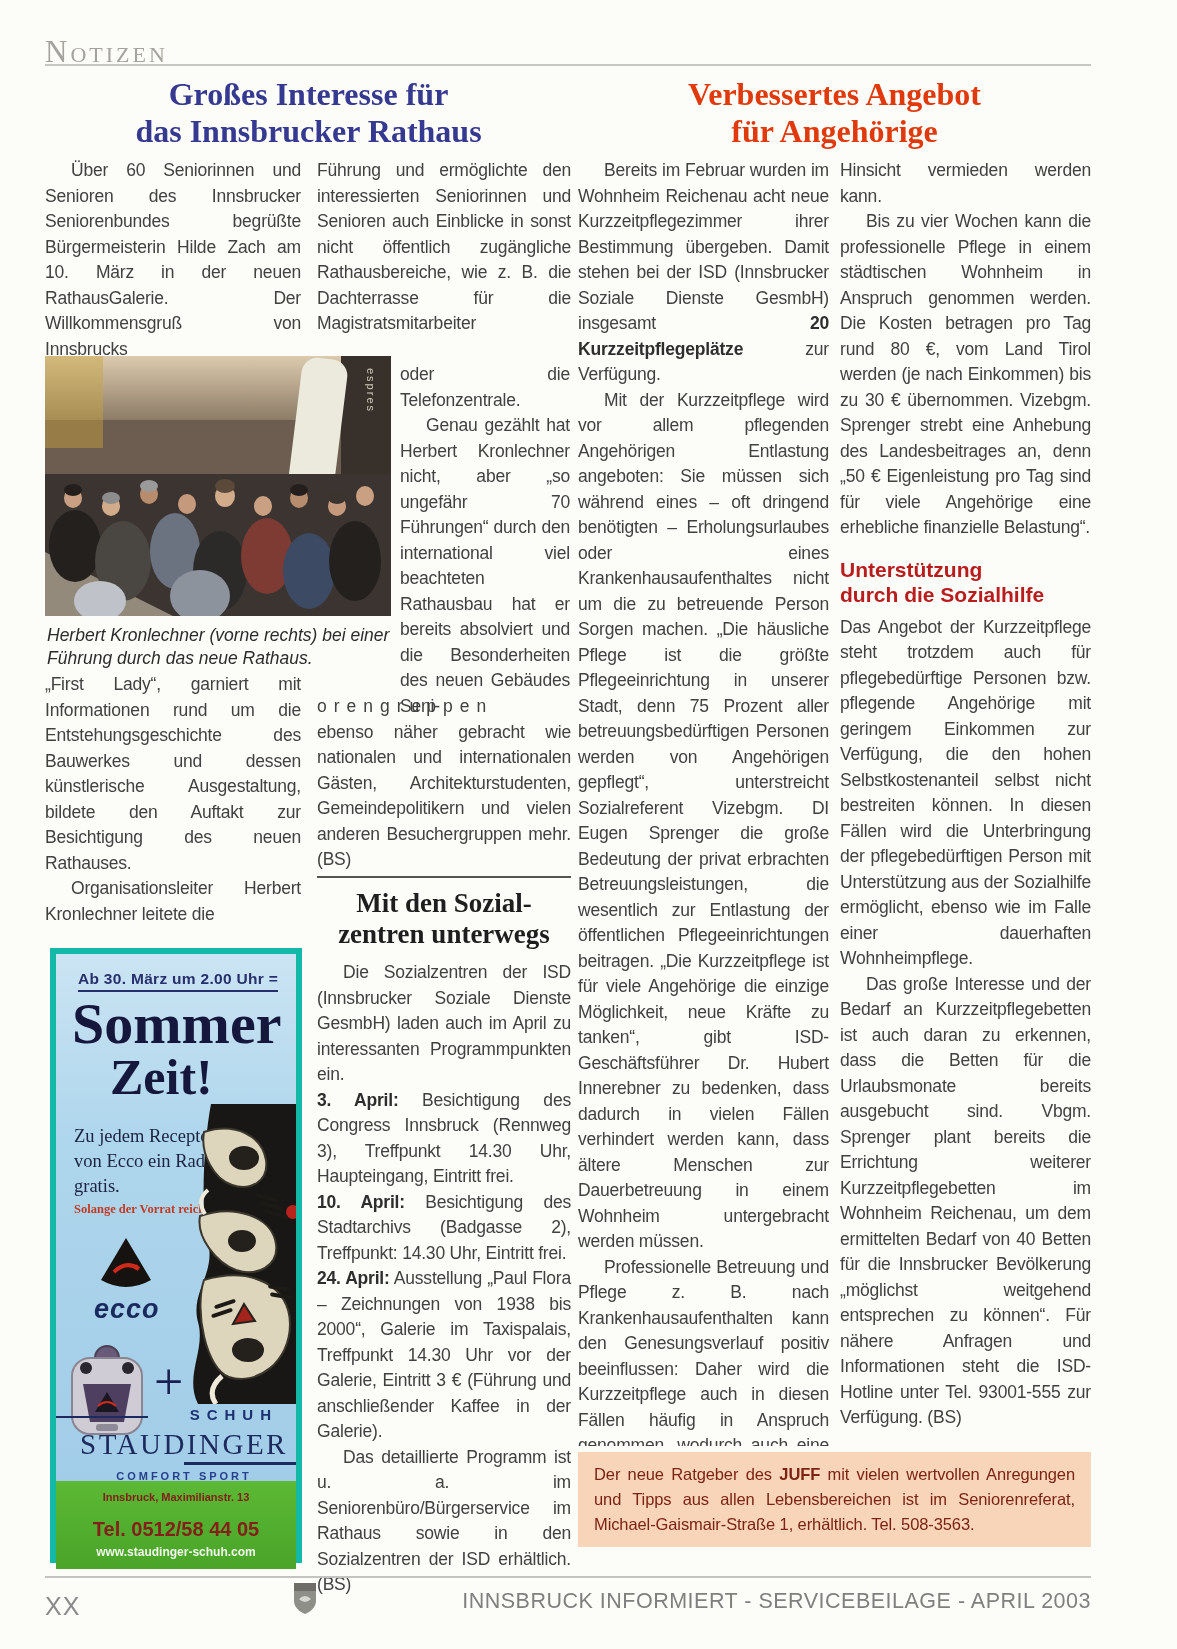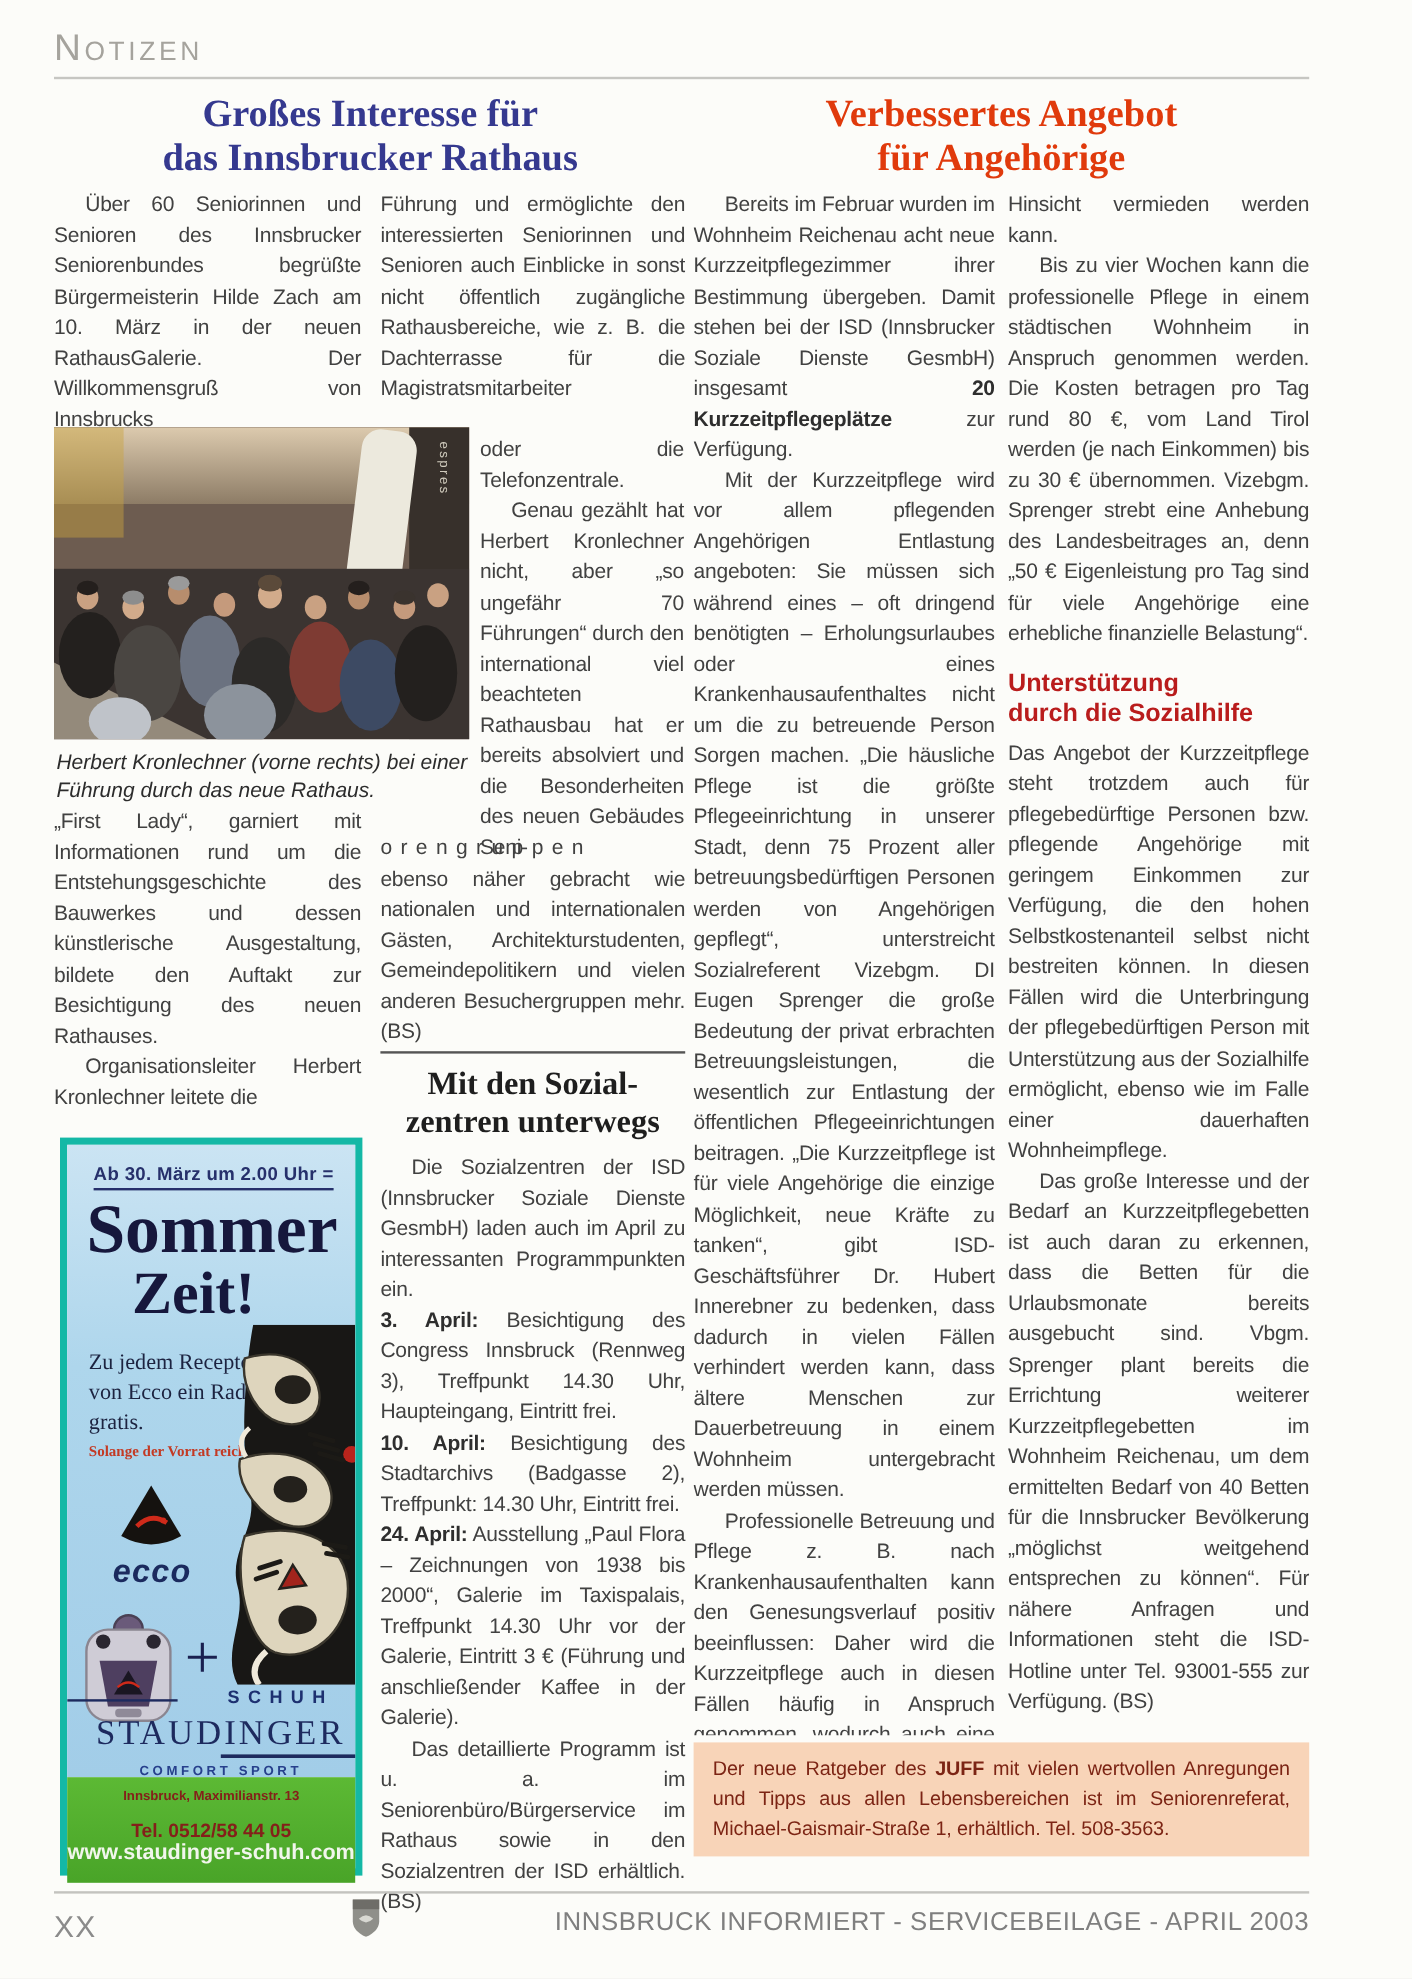"Notizen" .notizen { font-family: Liberation Sans, sans-serif -> Liberation Serif, serif; top: 22px -> 34px }
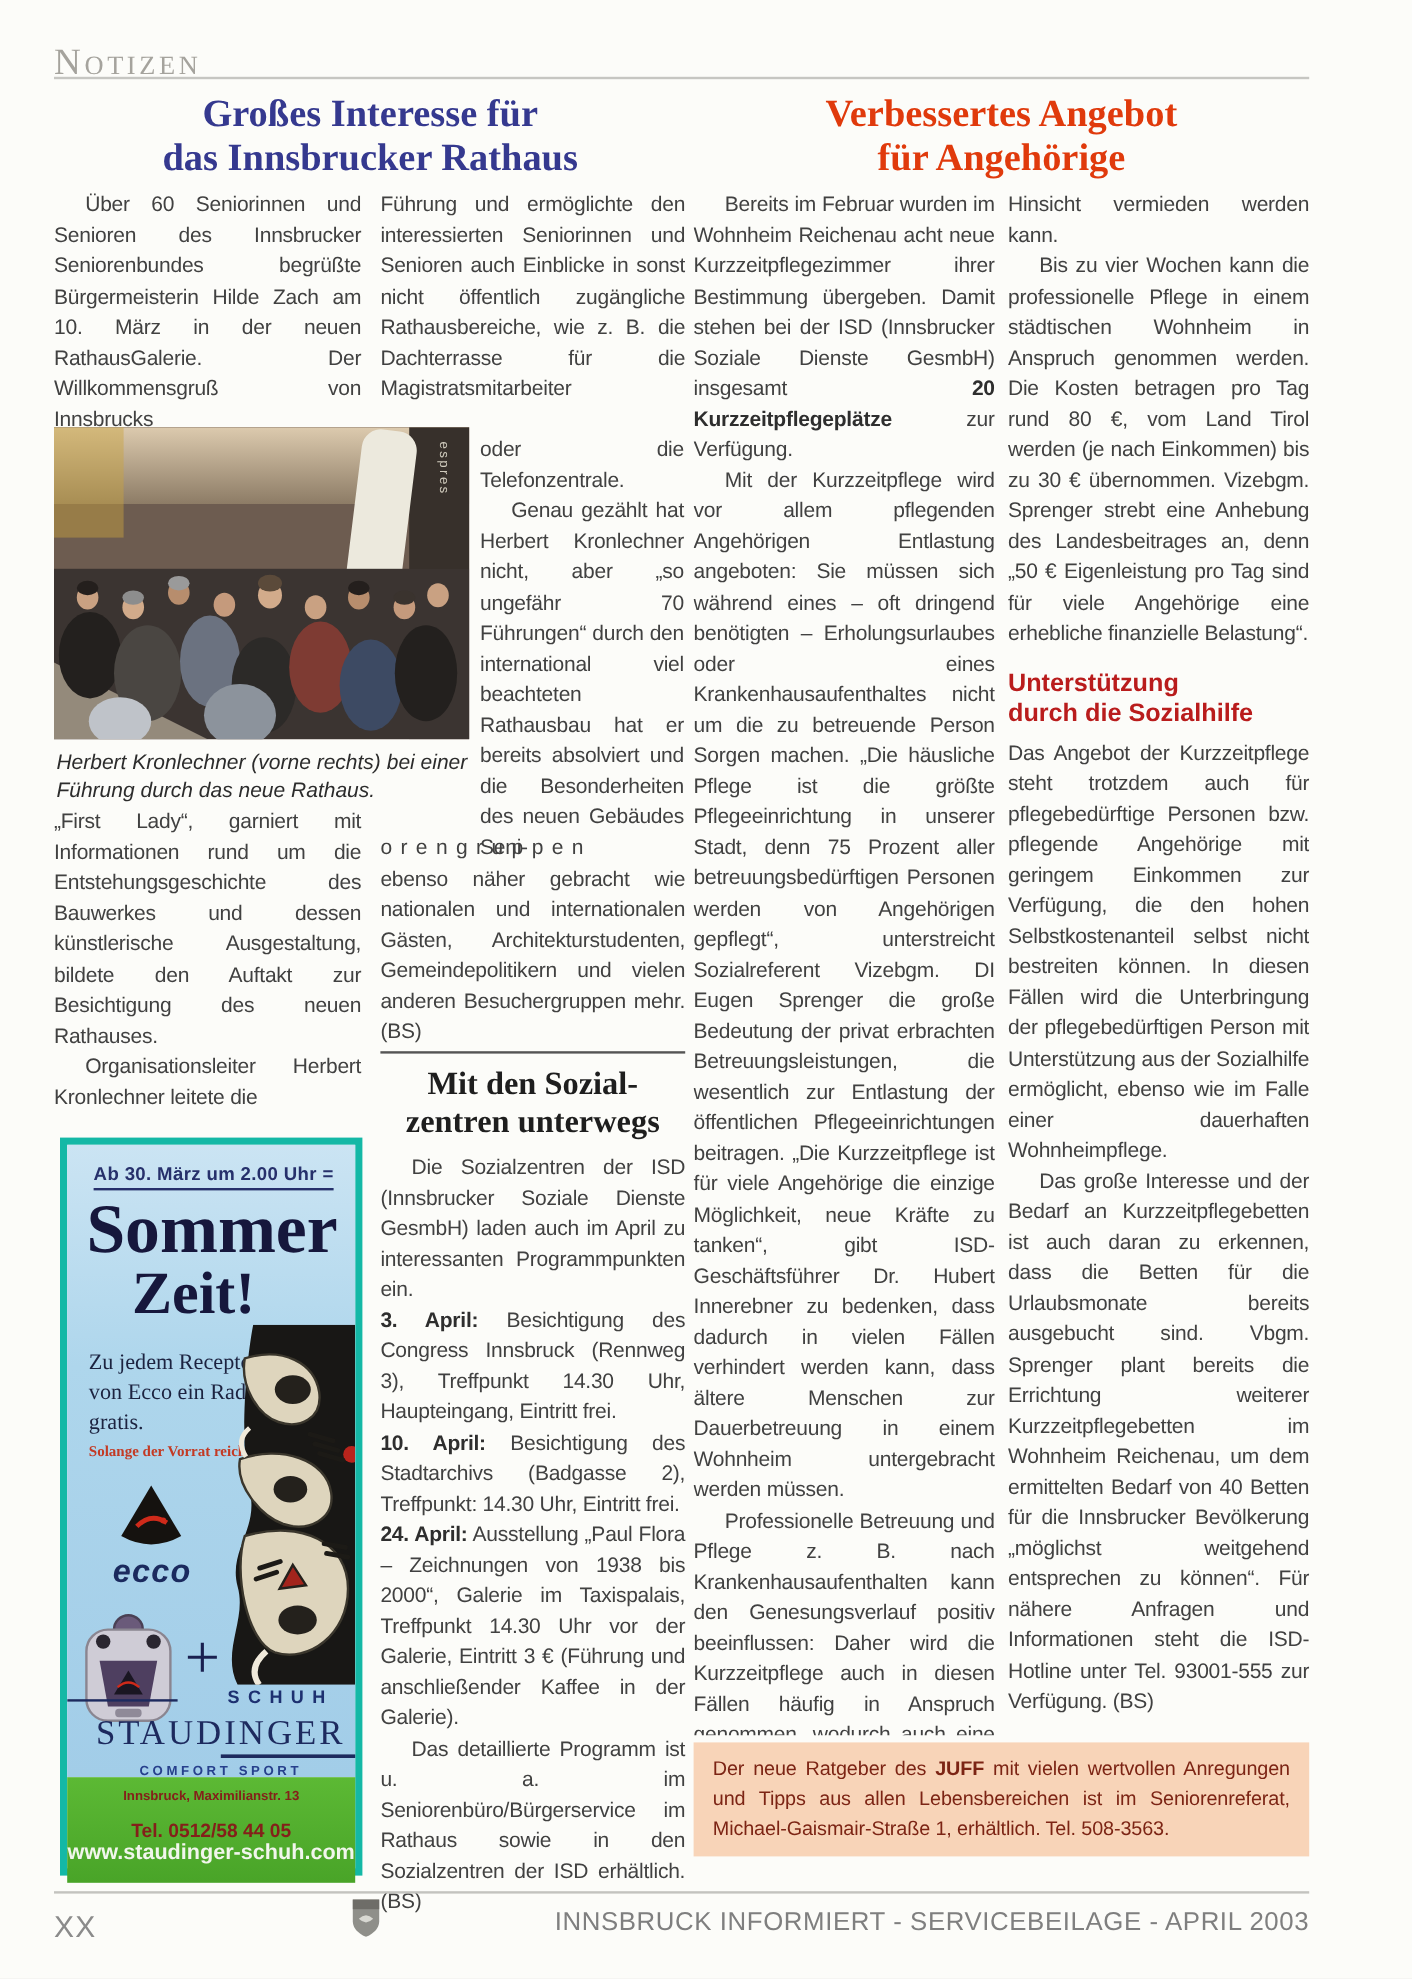"Tel. 0512/58 44 05" .ad-phone { font-size: 16px -> 20px }
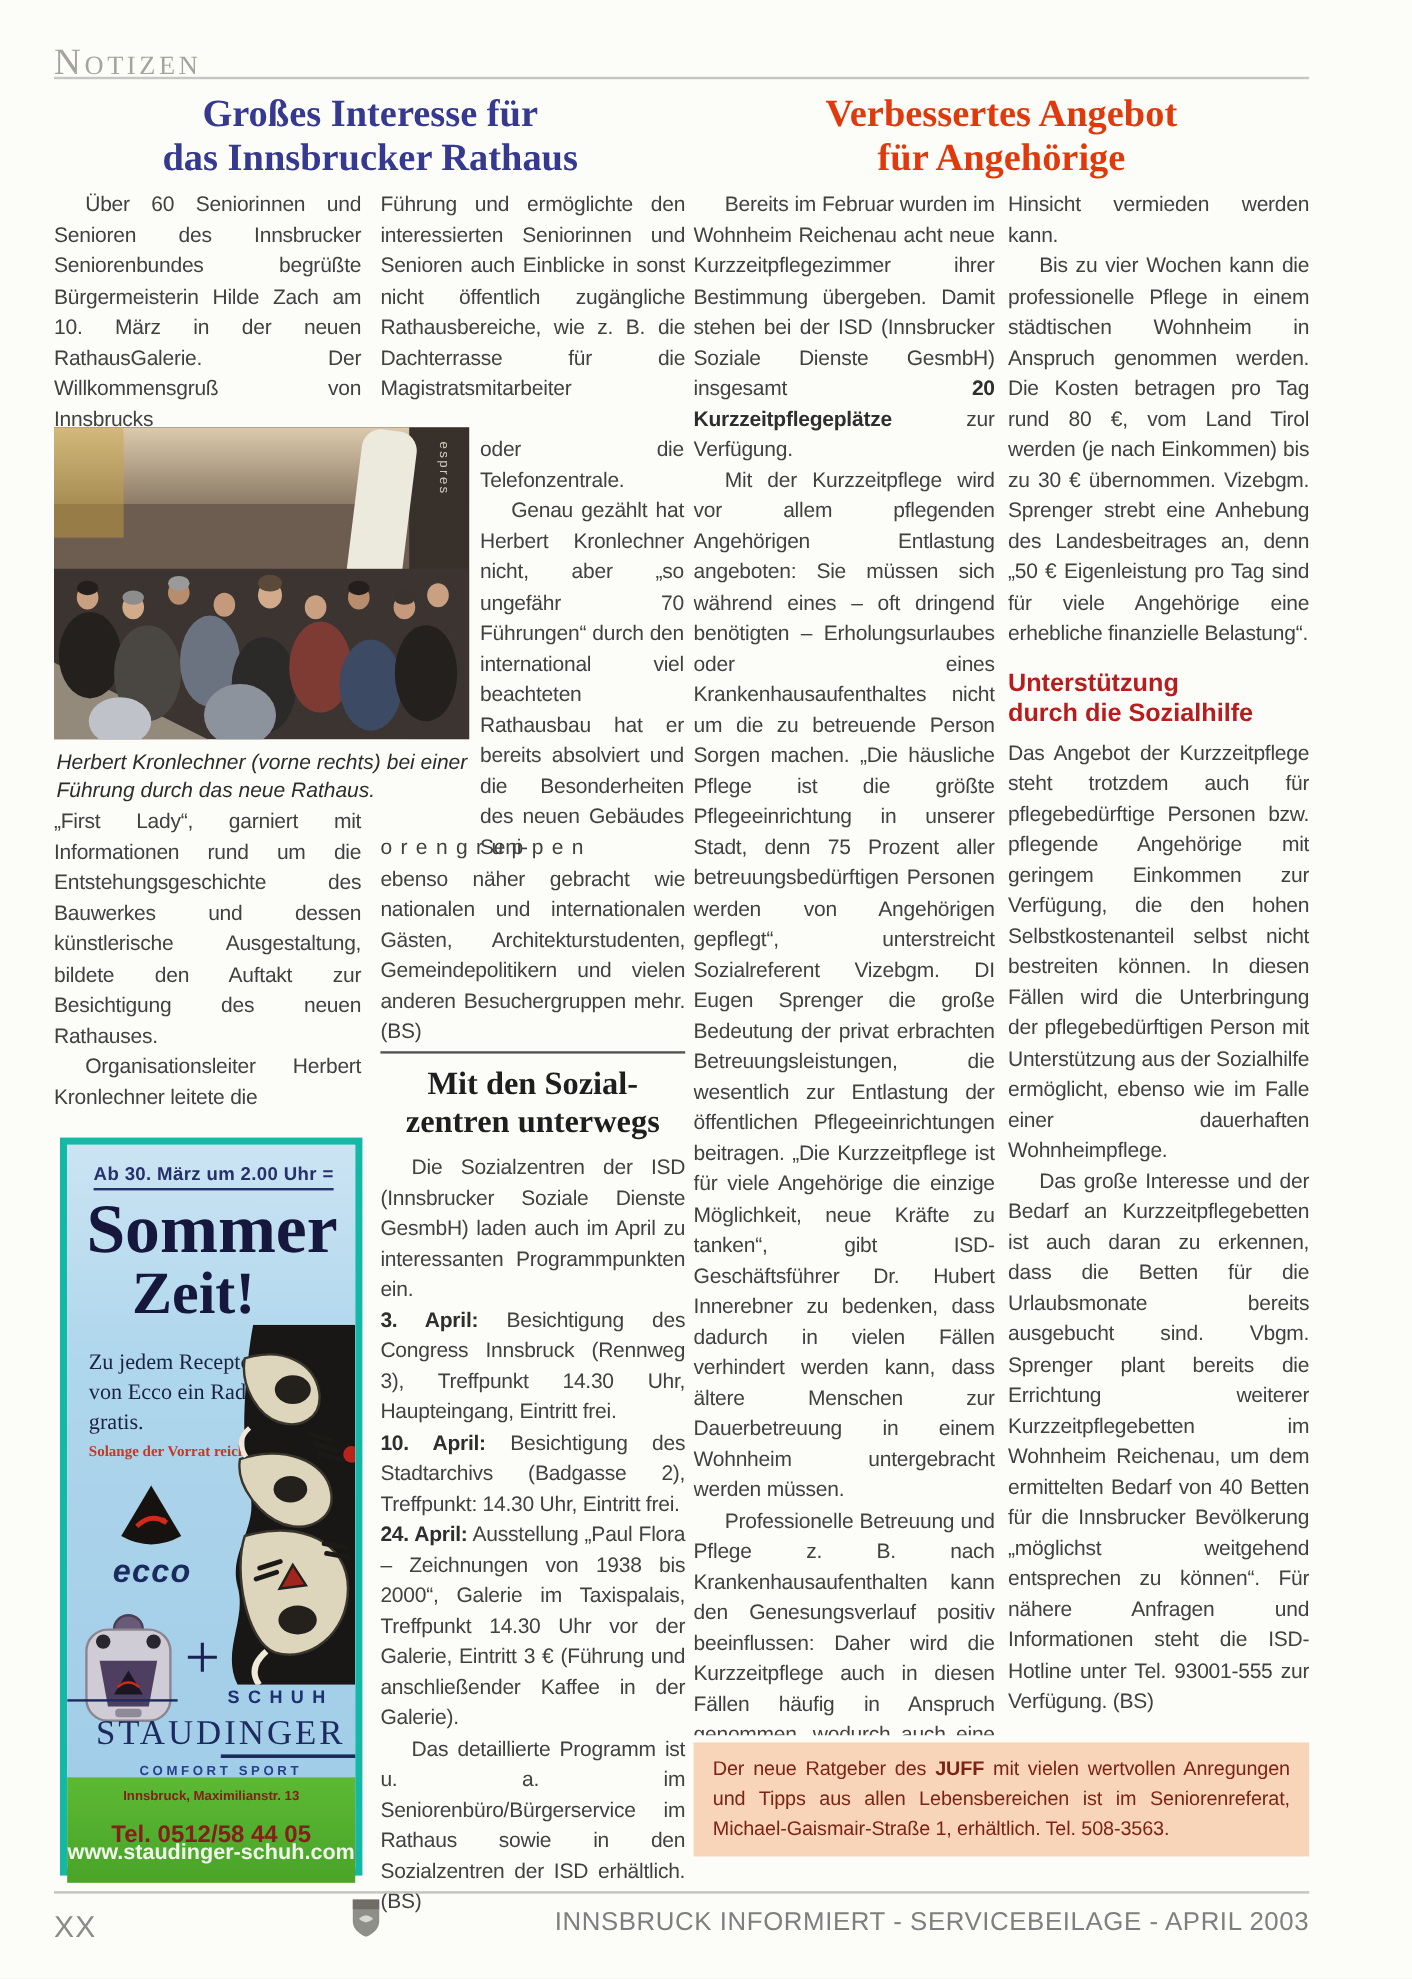"www.staudinger-schuh.com" .ad-web { font-size: 18px -> 12px; top: 52px -> 64px }
